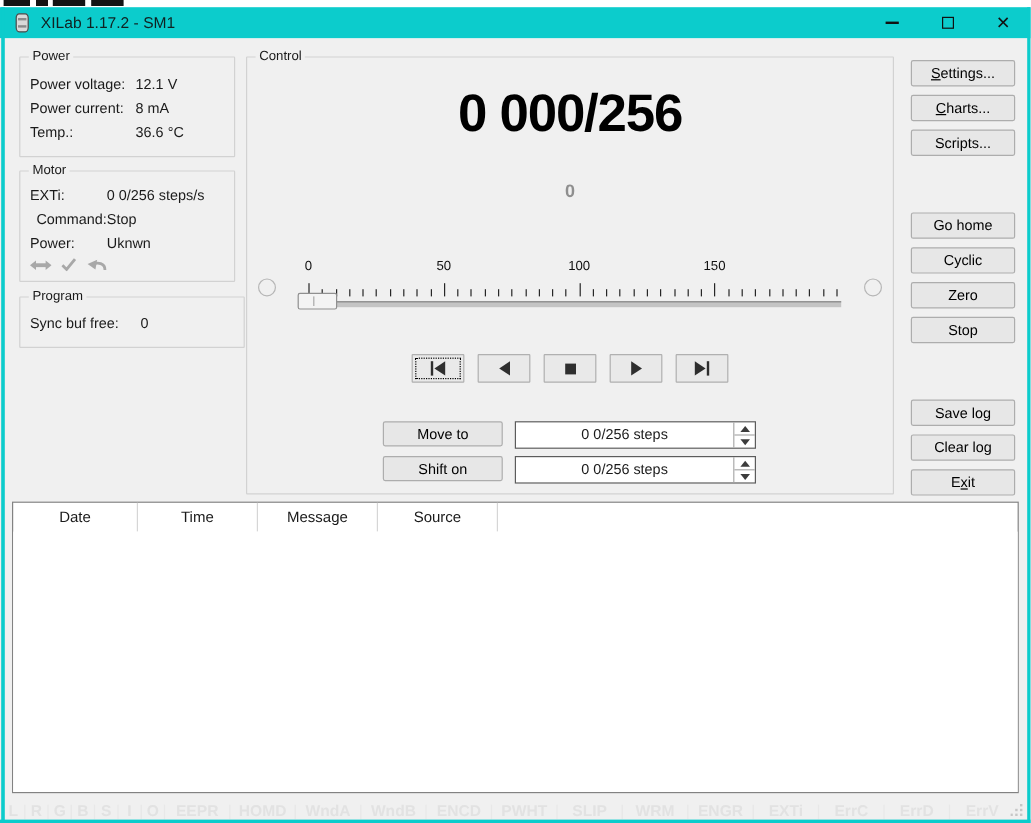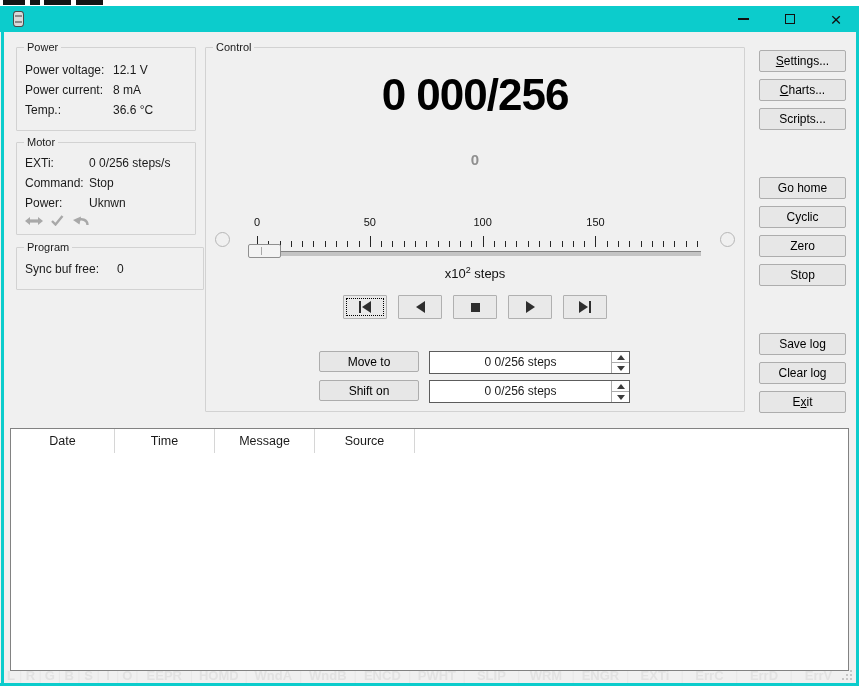"XILab 1.17.2 - SM1" div.title-text { html: none -> <div>XILab 1.17.2 - SM1</div> }
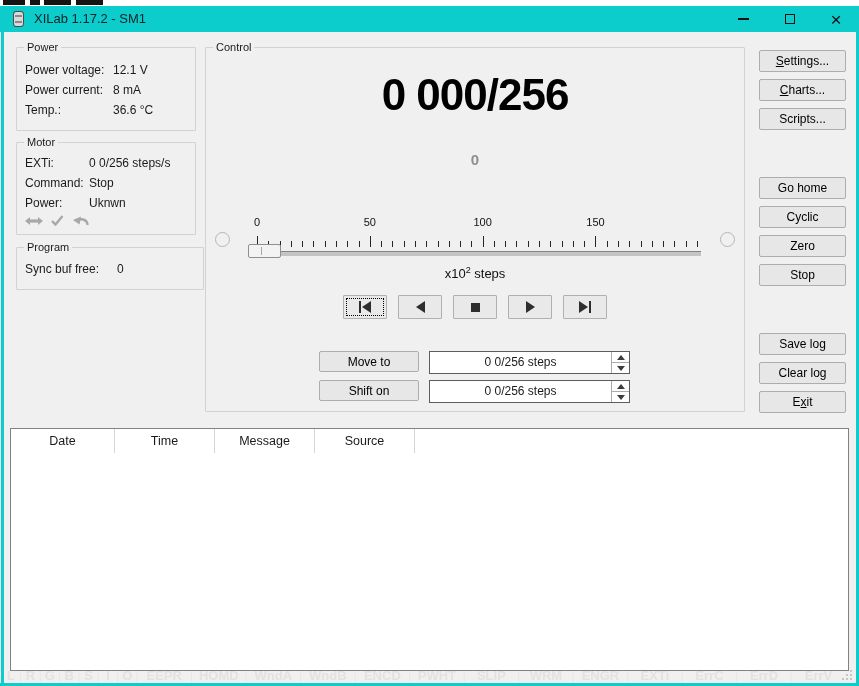"Command:" div.kv-row { text-align: none -> right }
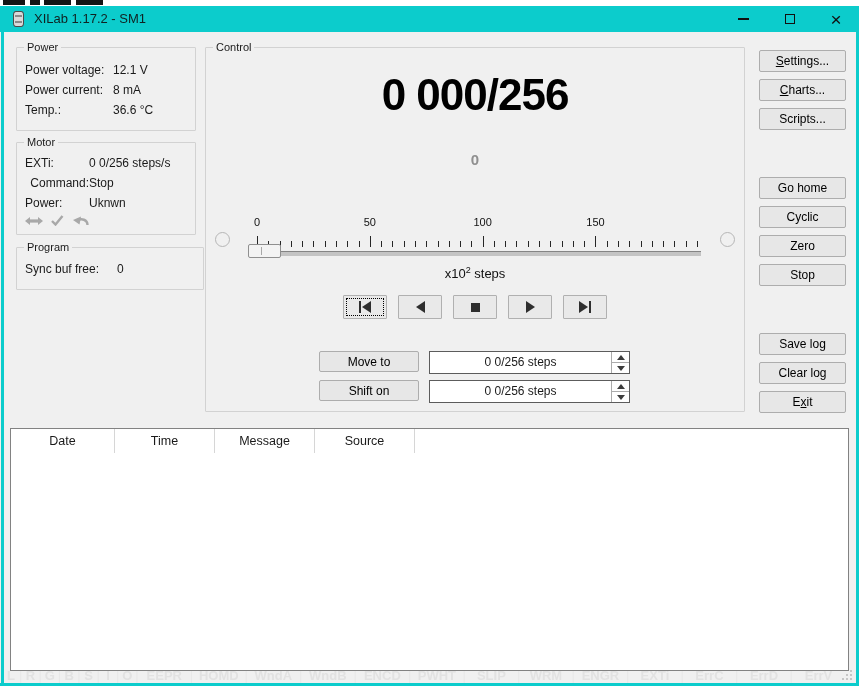"x102 steps" div.units { html: <div> <span>x10</span><sup>2</sup>&nbsp;<span>steps</span> </div> -> none }
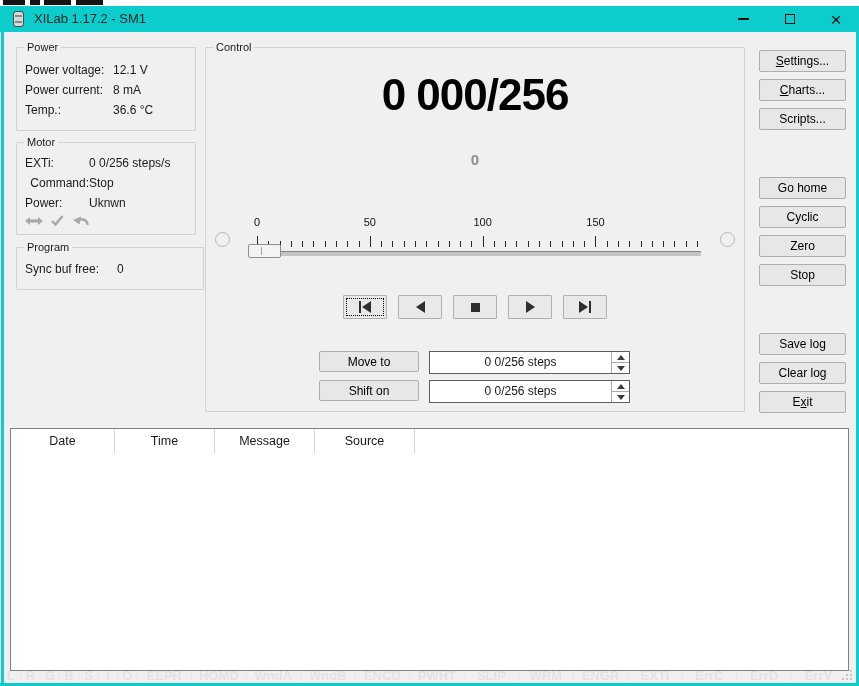"Date" .log-table { top: 396px -> 386px }
